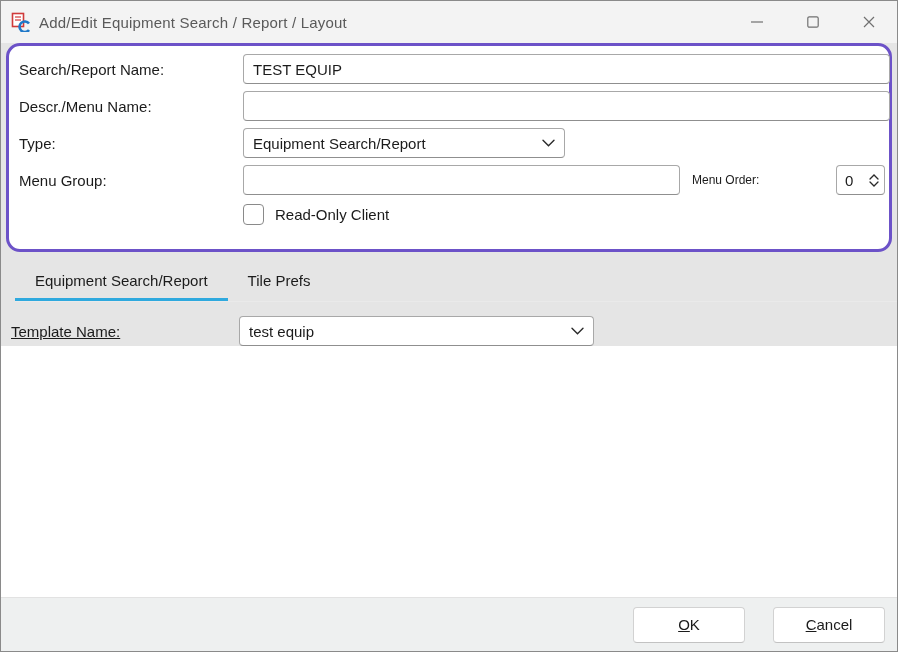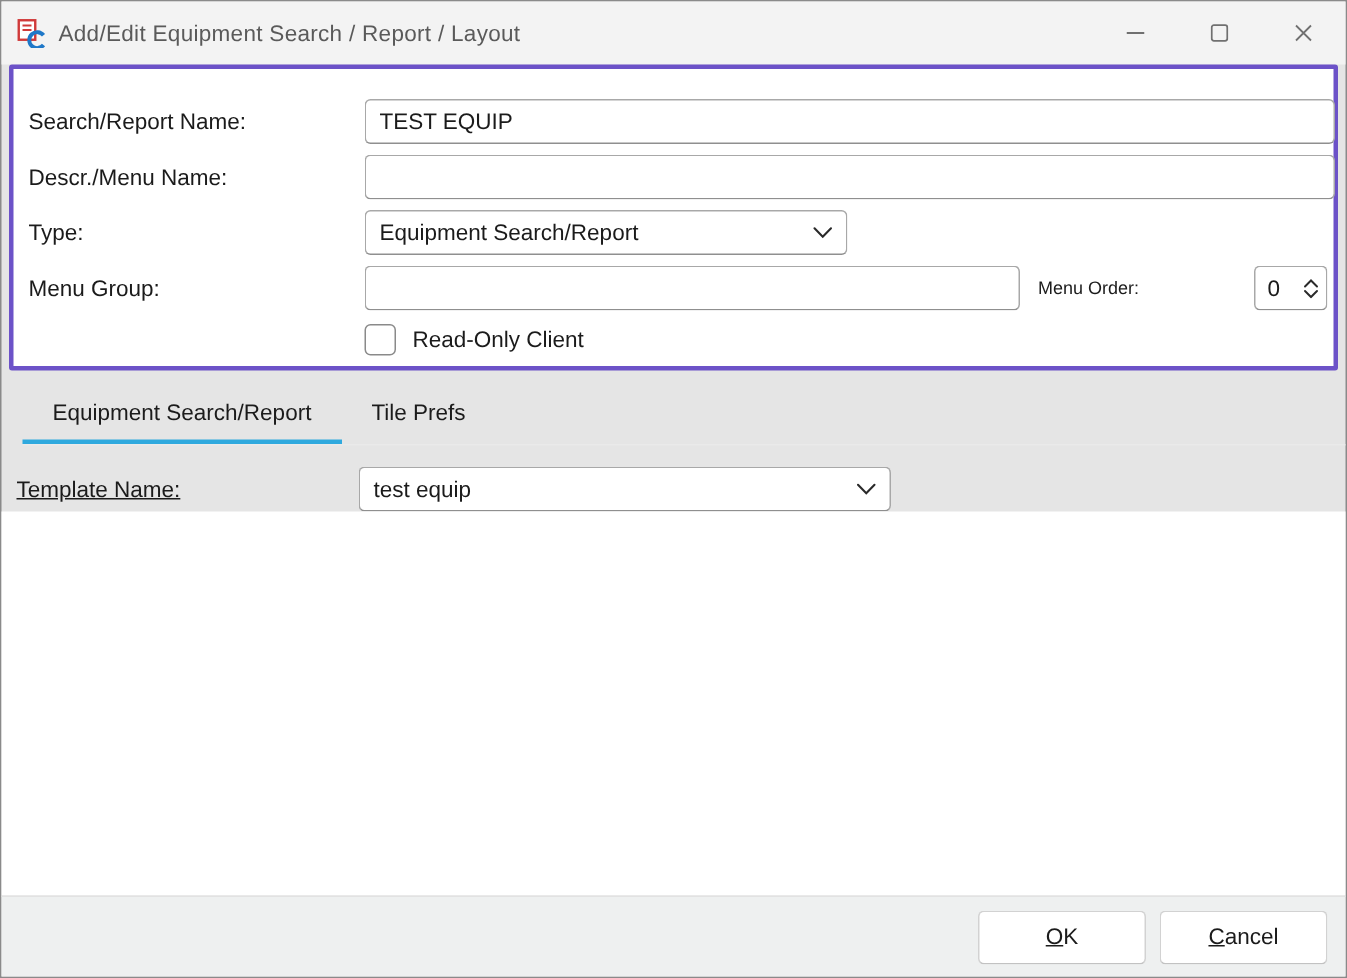"Search/Report Name:" .panel { border-radius: 2px -> 14px; padding: 20px 0 6px 10px -> 8px 0 6px 10px }
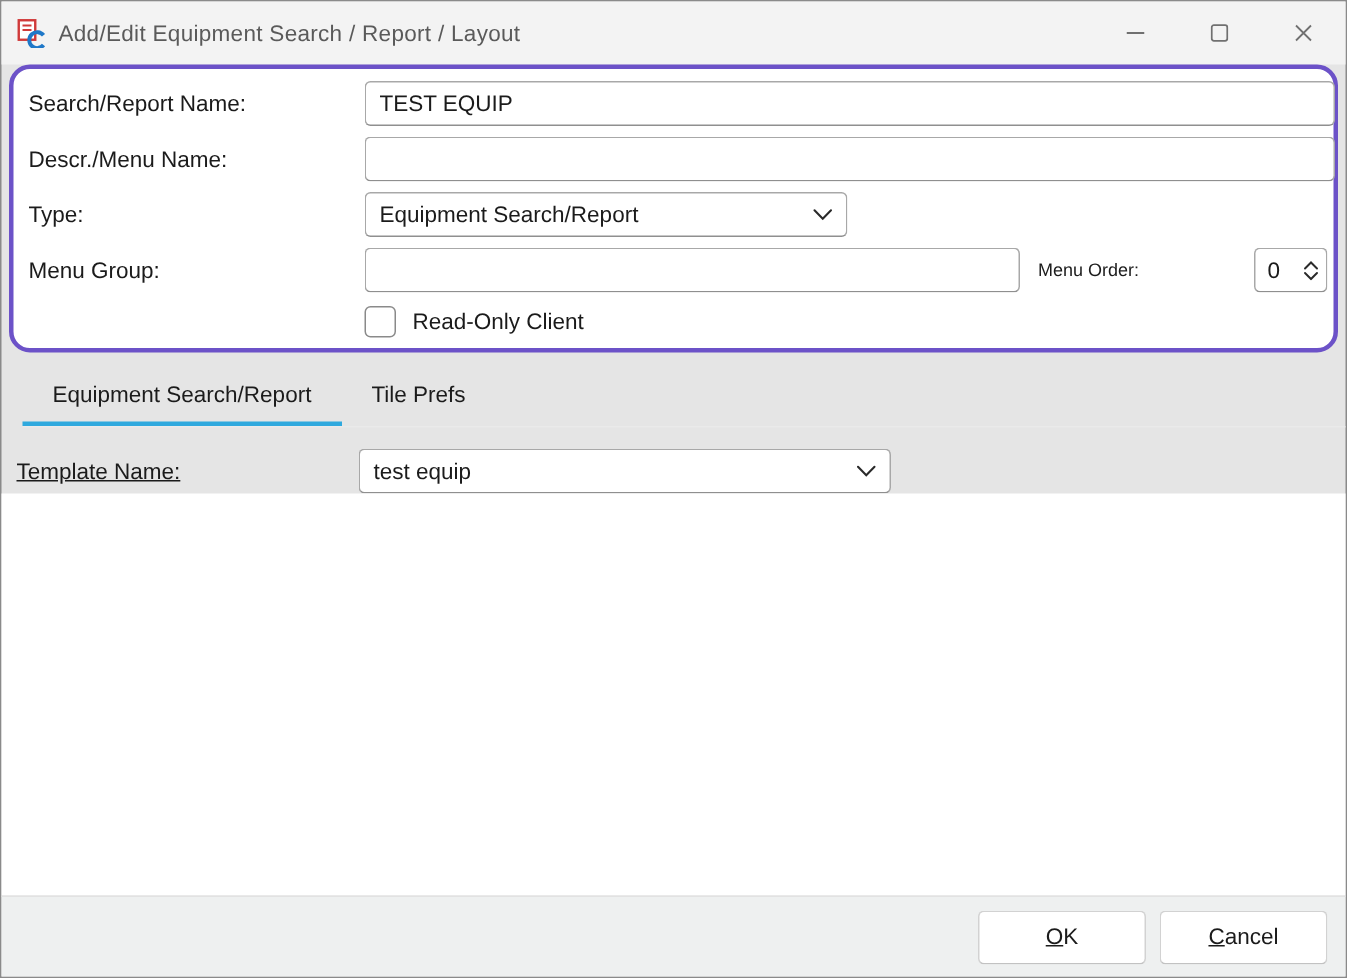"Read-Only Client" div.chkrow { margin-bottom: 0 -> 17px }
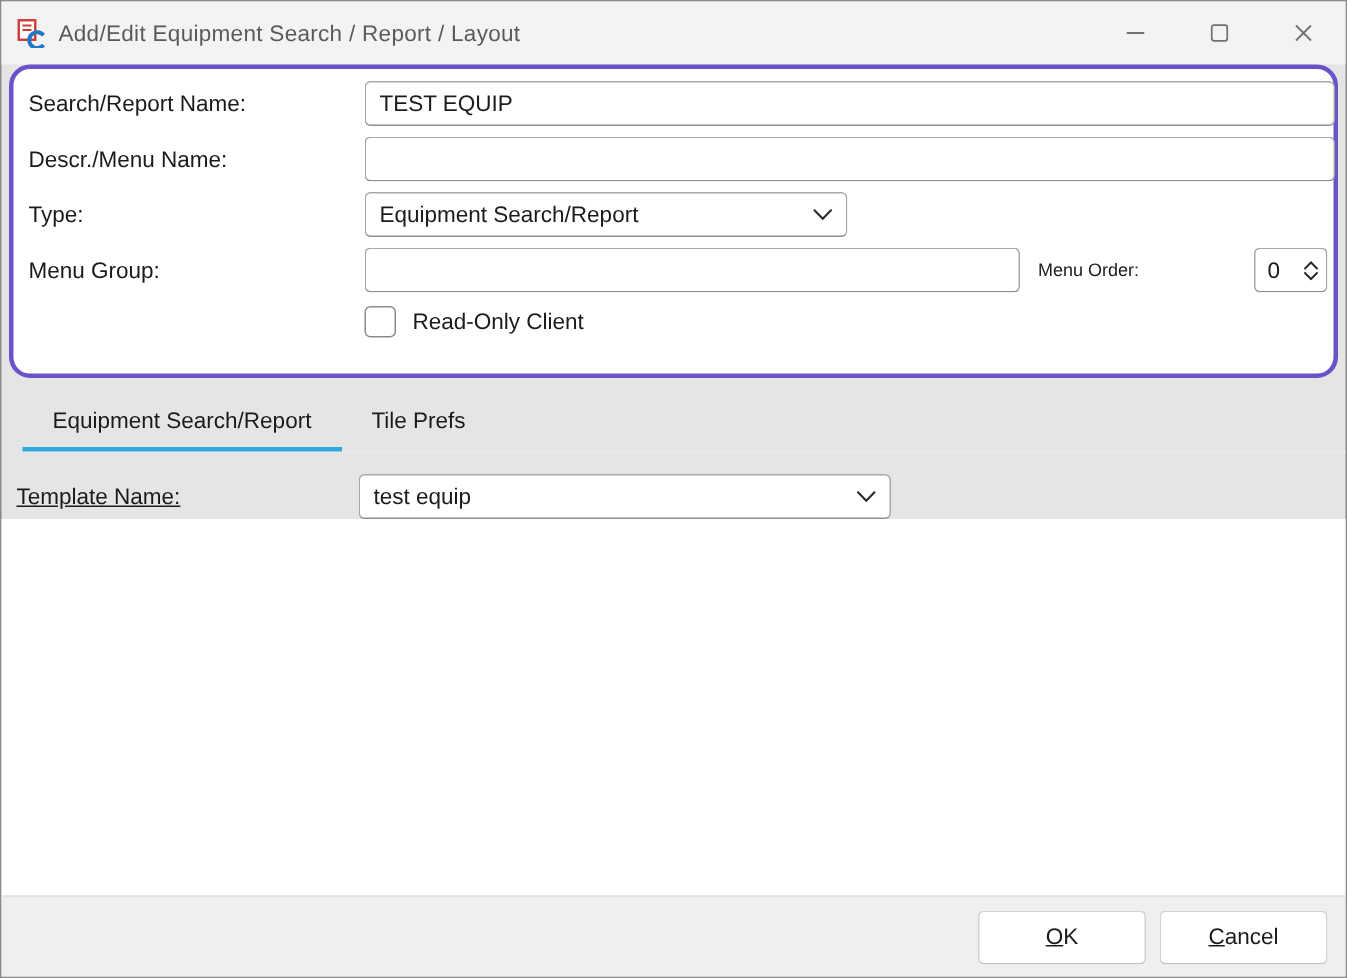"OK" .footer { gap: 9px -> 28px }
